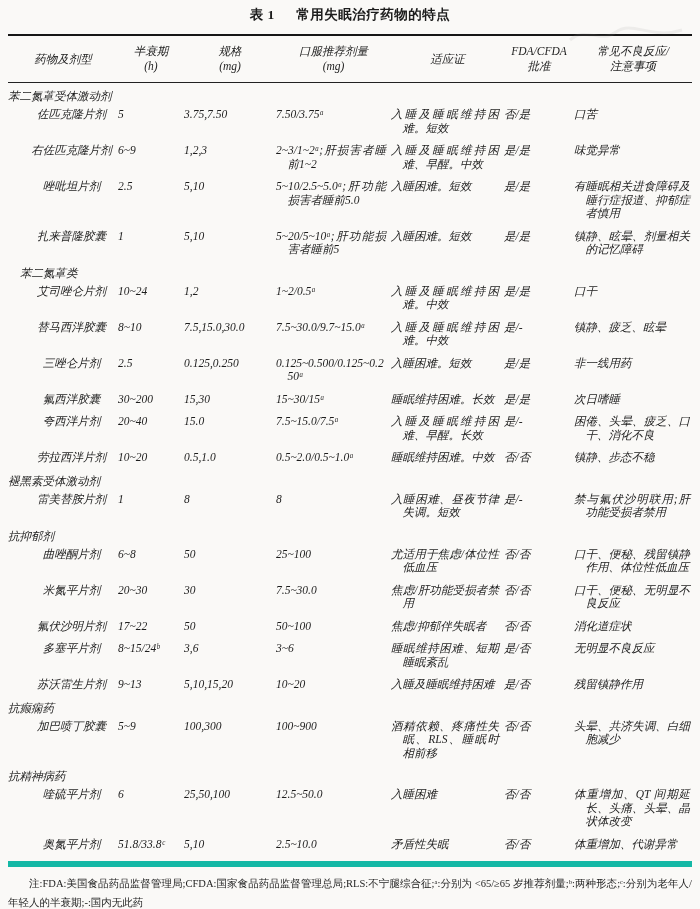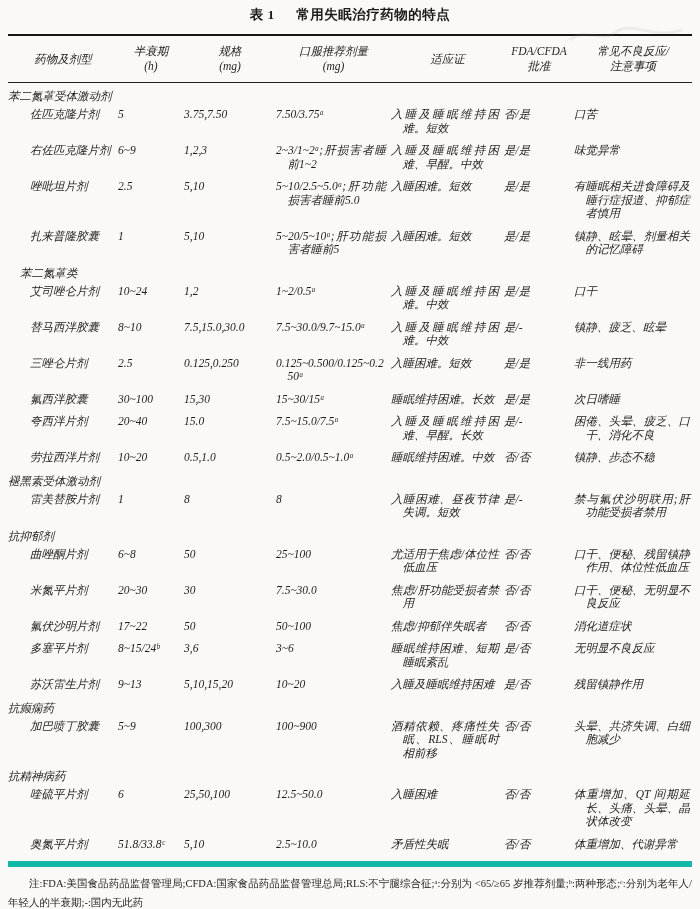"佐匹克隆片剂" .td.c1 { text-align: none -> center }
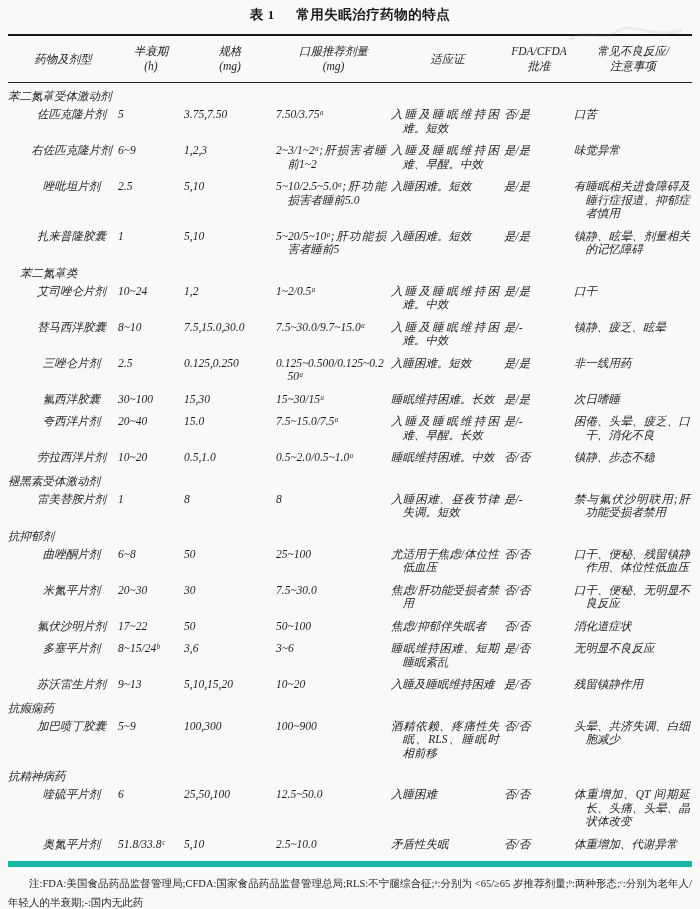"30~100" div.td { text: 100 -> 200 }
